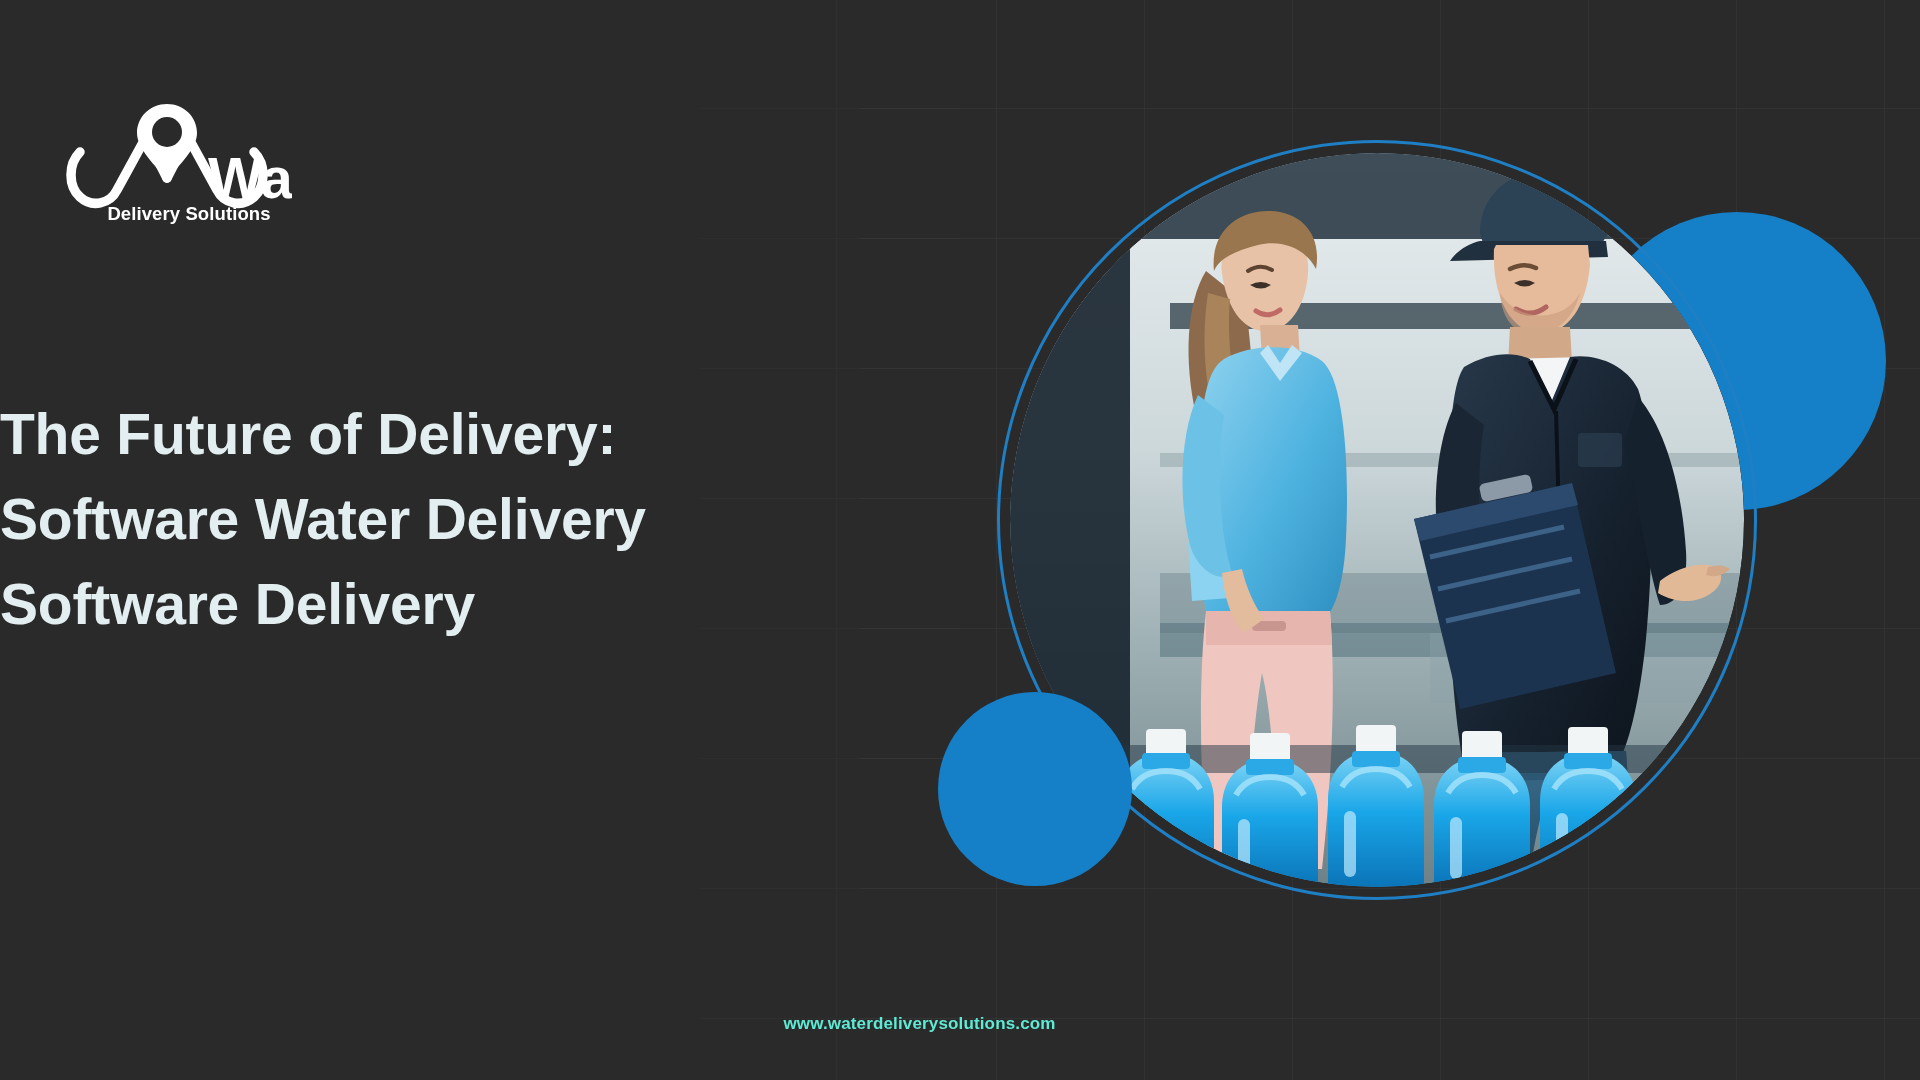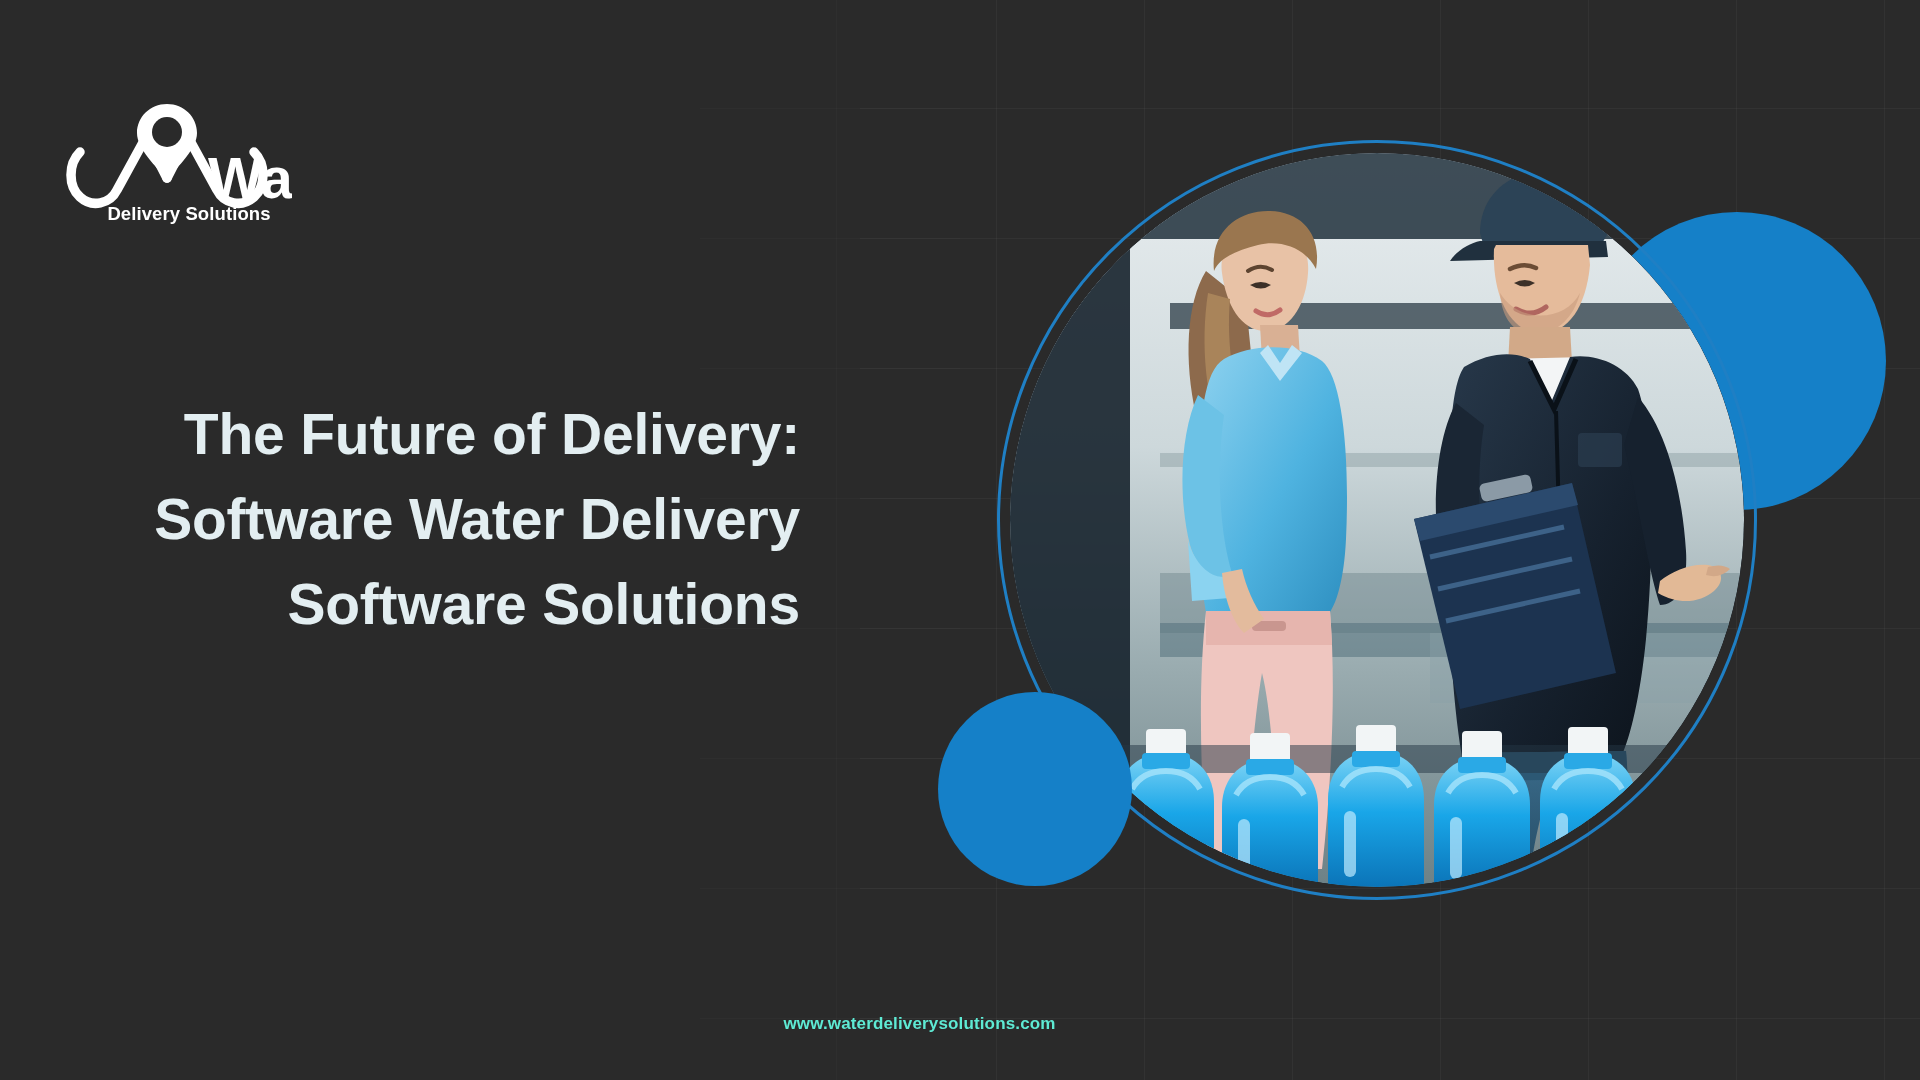"The Future of Delivery:" .headline { text-align: right -> left }
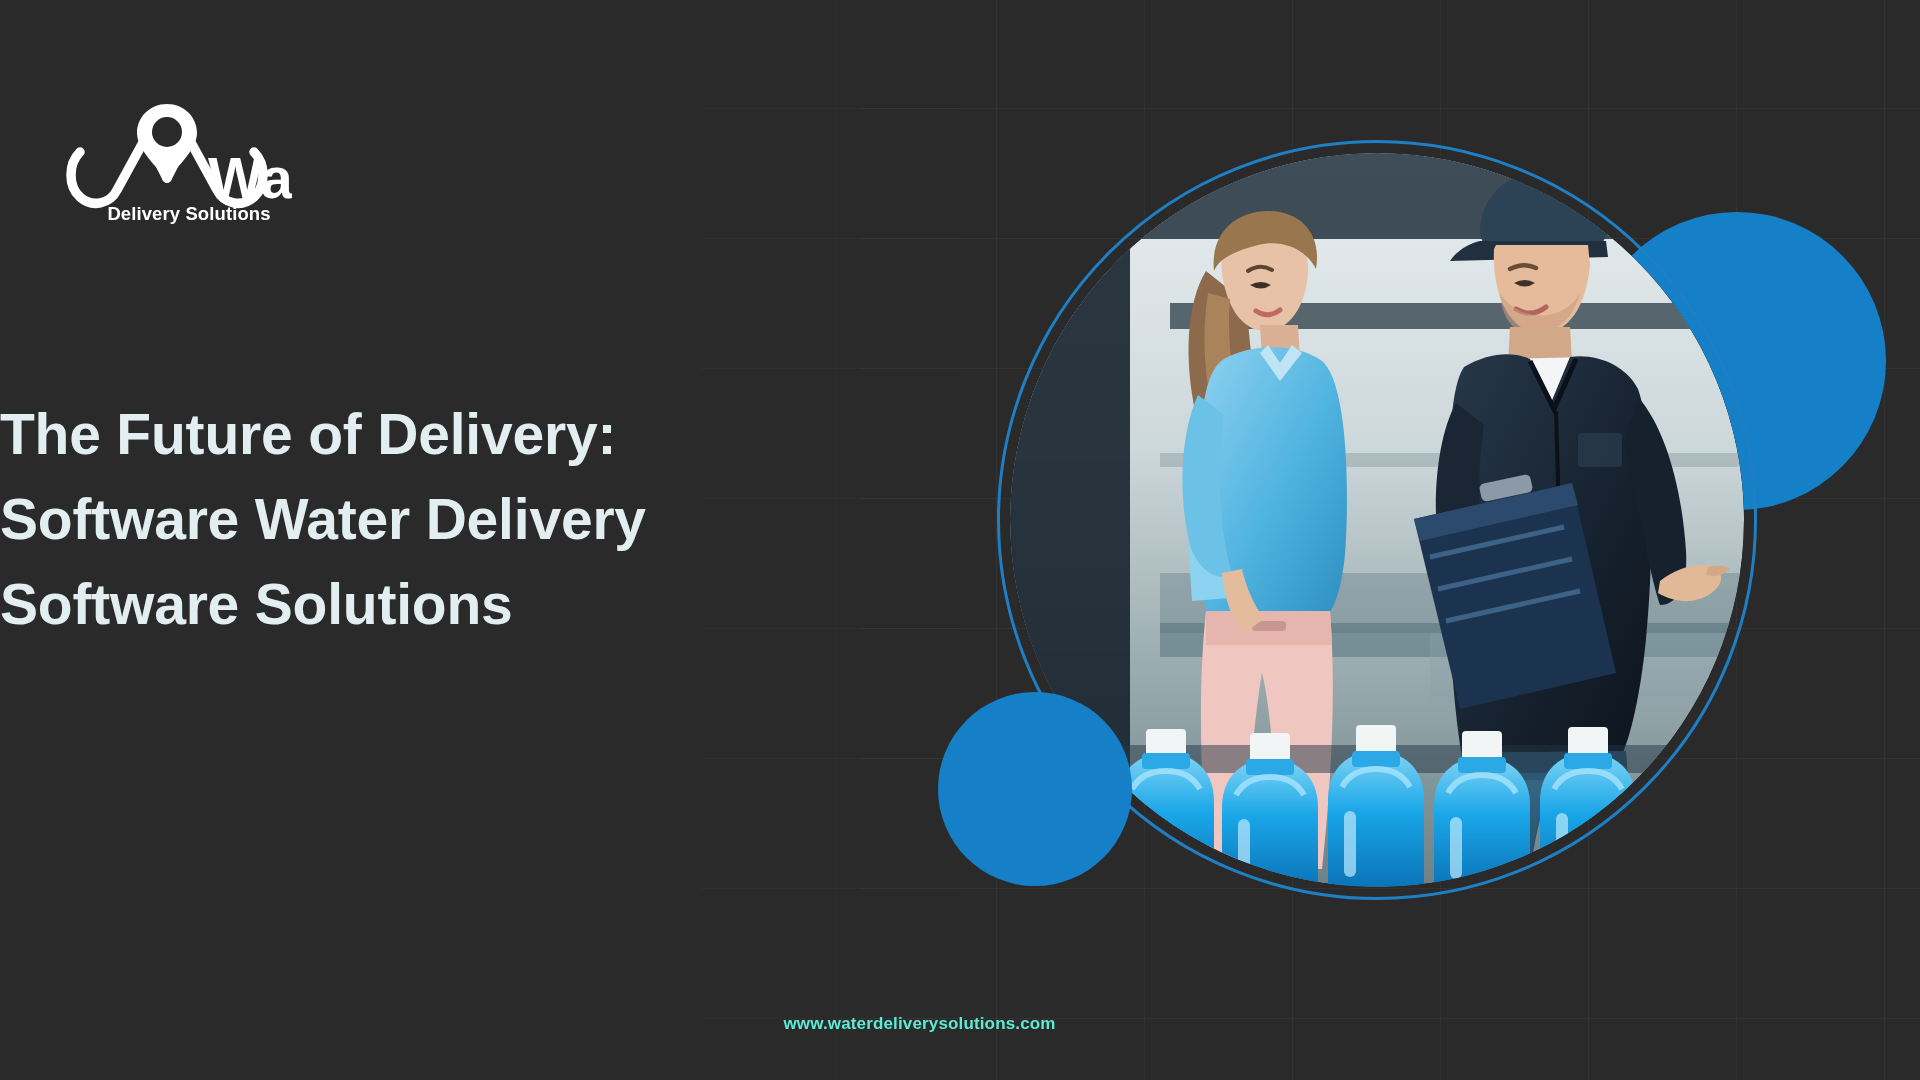"Software Solutions" span.ln { text: Solutions -> Delivery }
